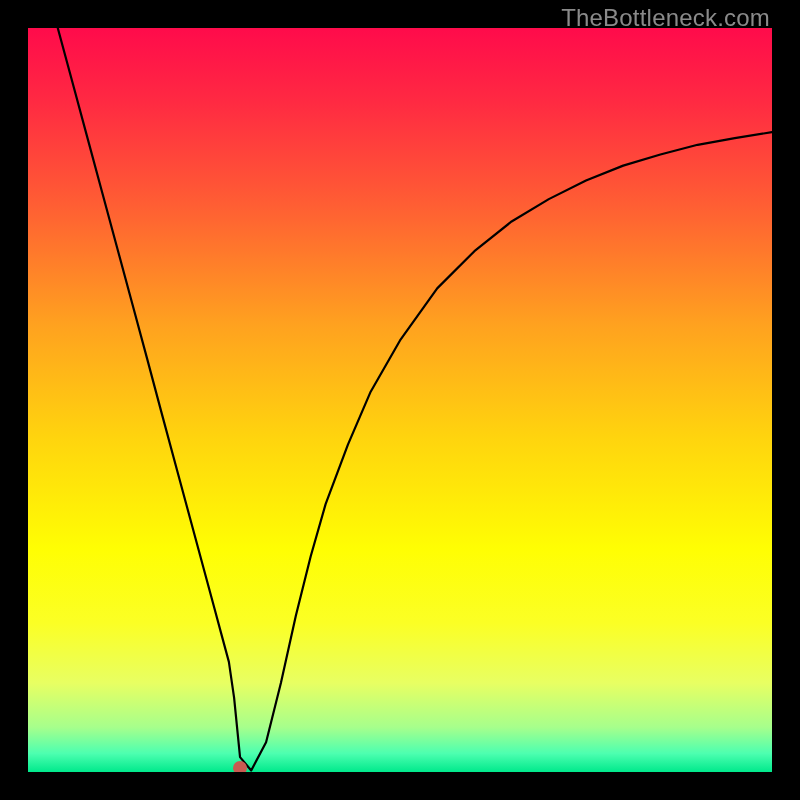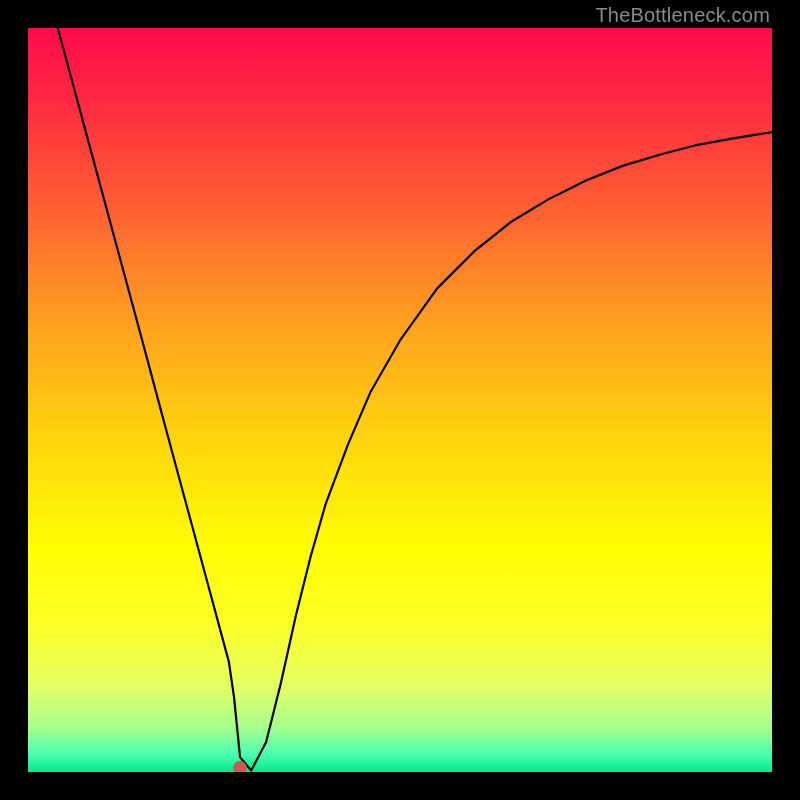"TheBottleneck.com" .watermark { font-size: 20px -> 24px }
